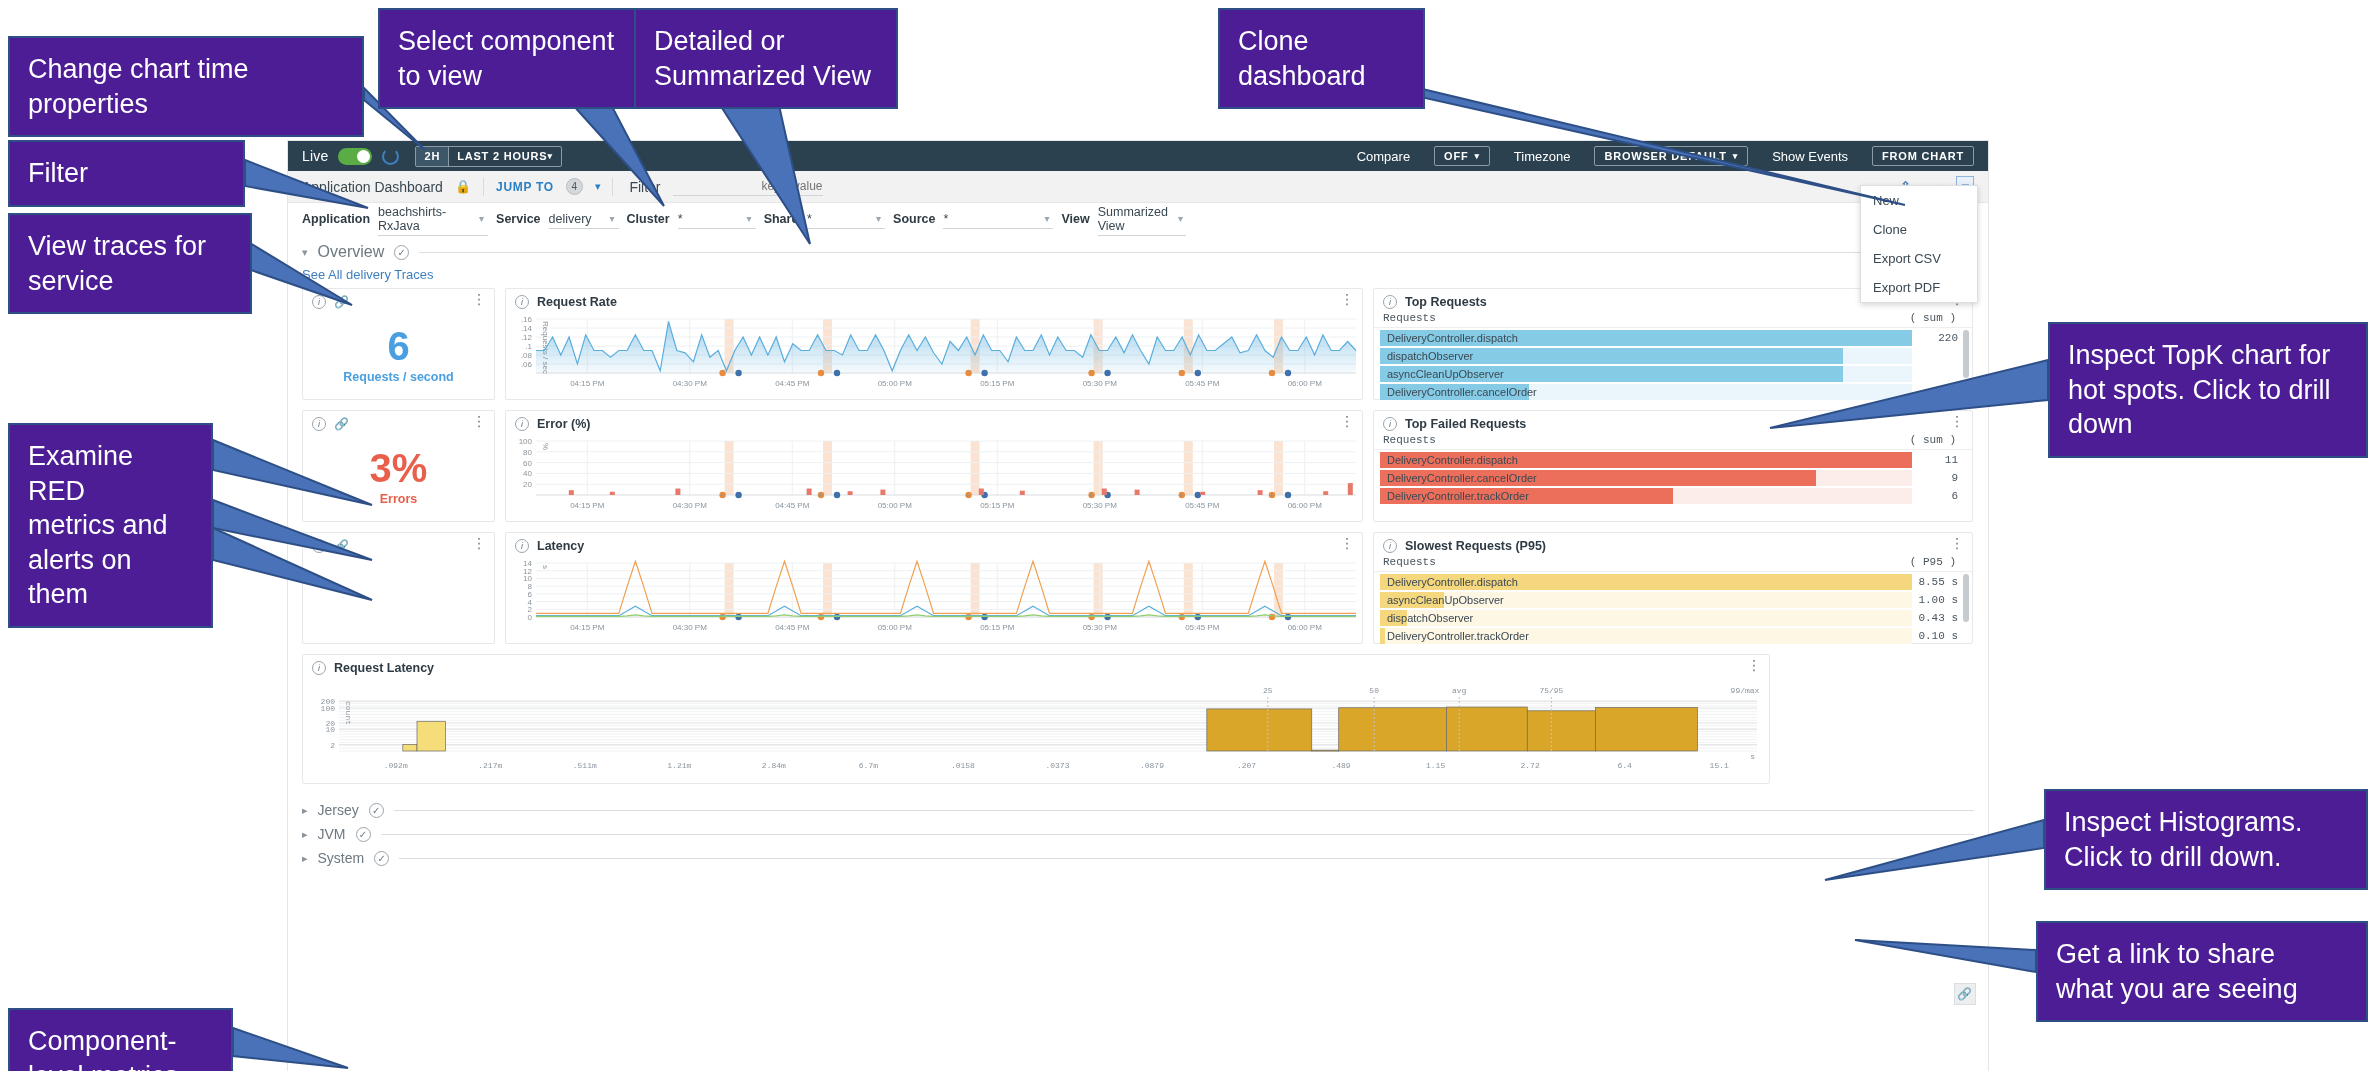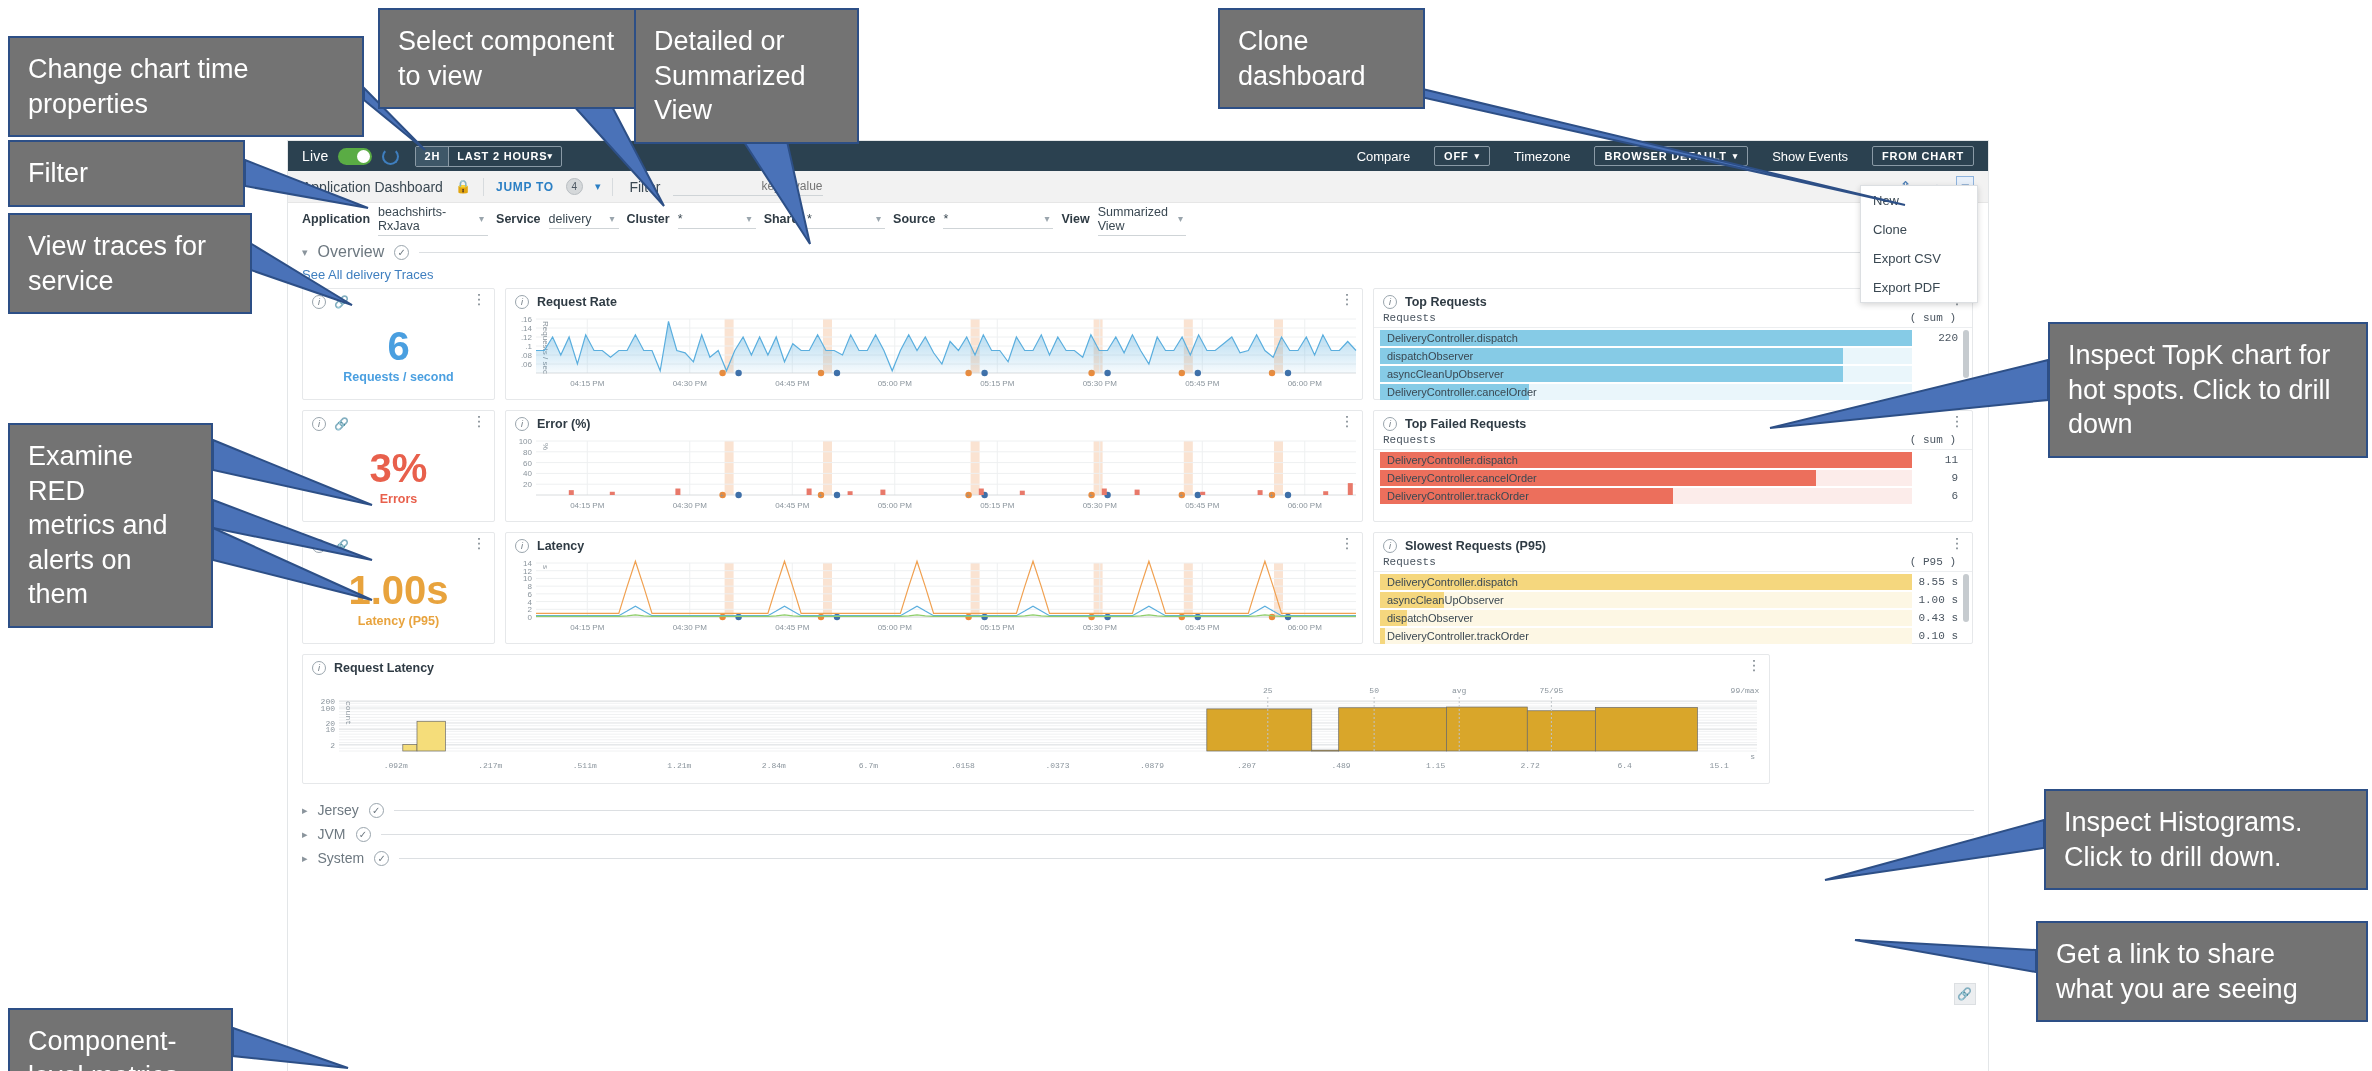"Select component" .callout { background: #737373 -> #4c1d95 }
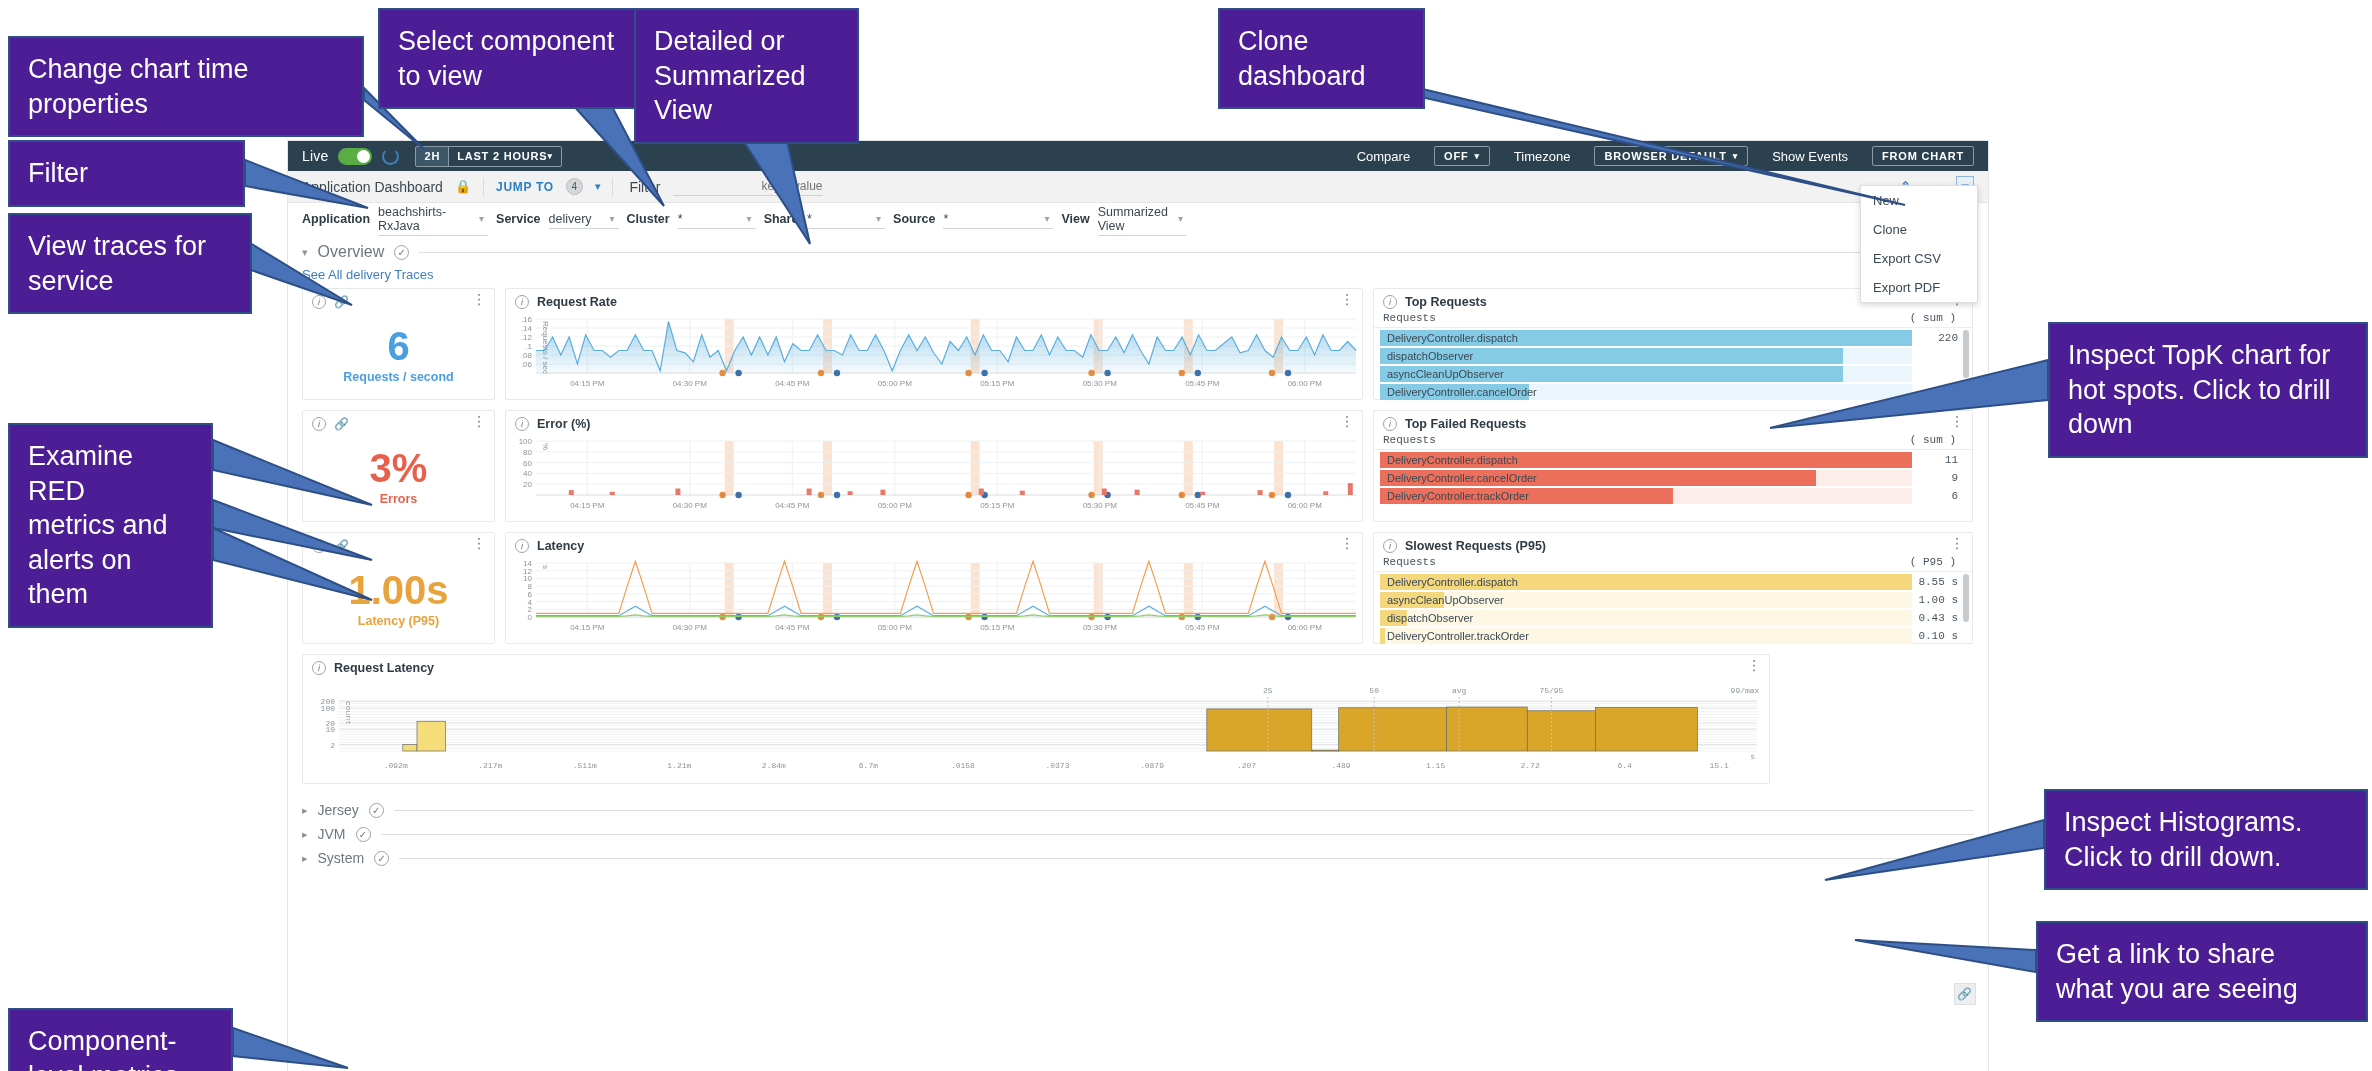"Detailed or" div.callout { width: 225px -> 264px }
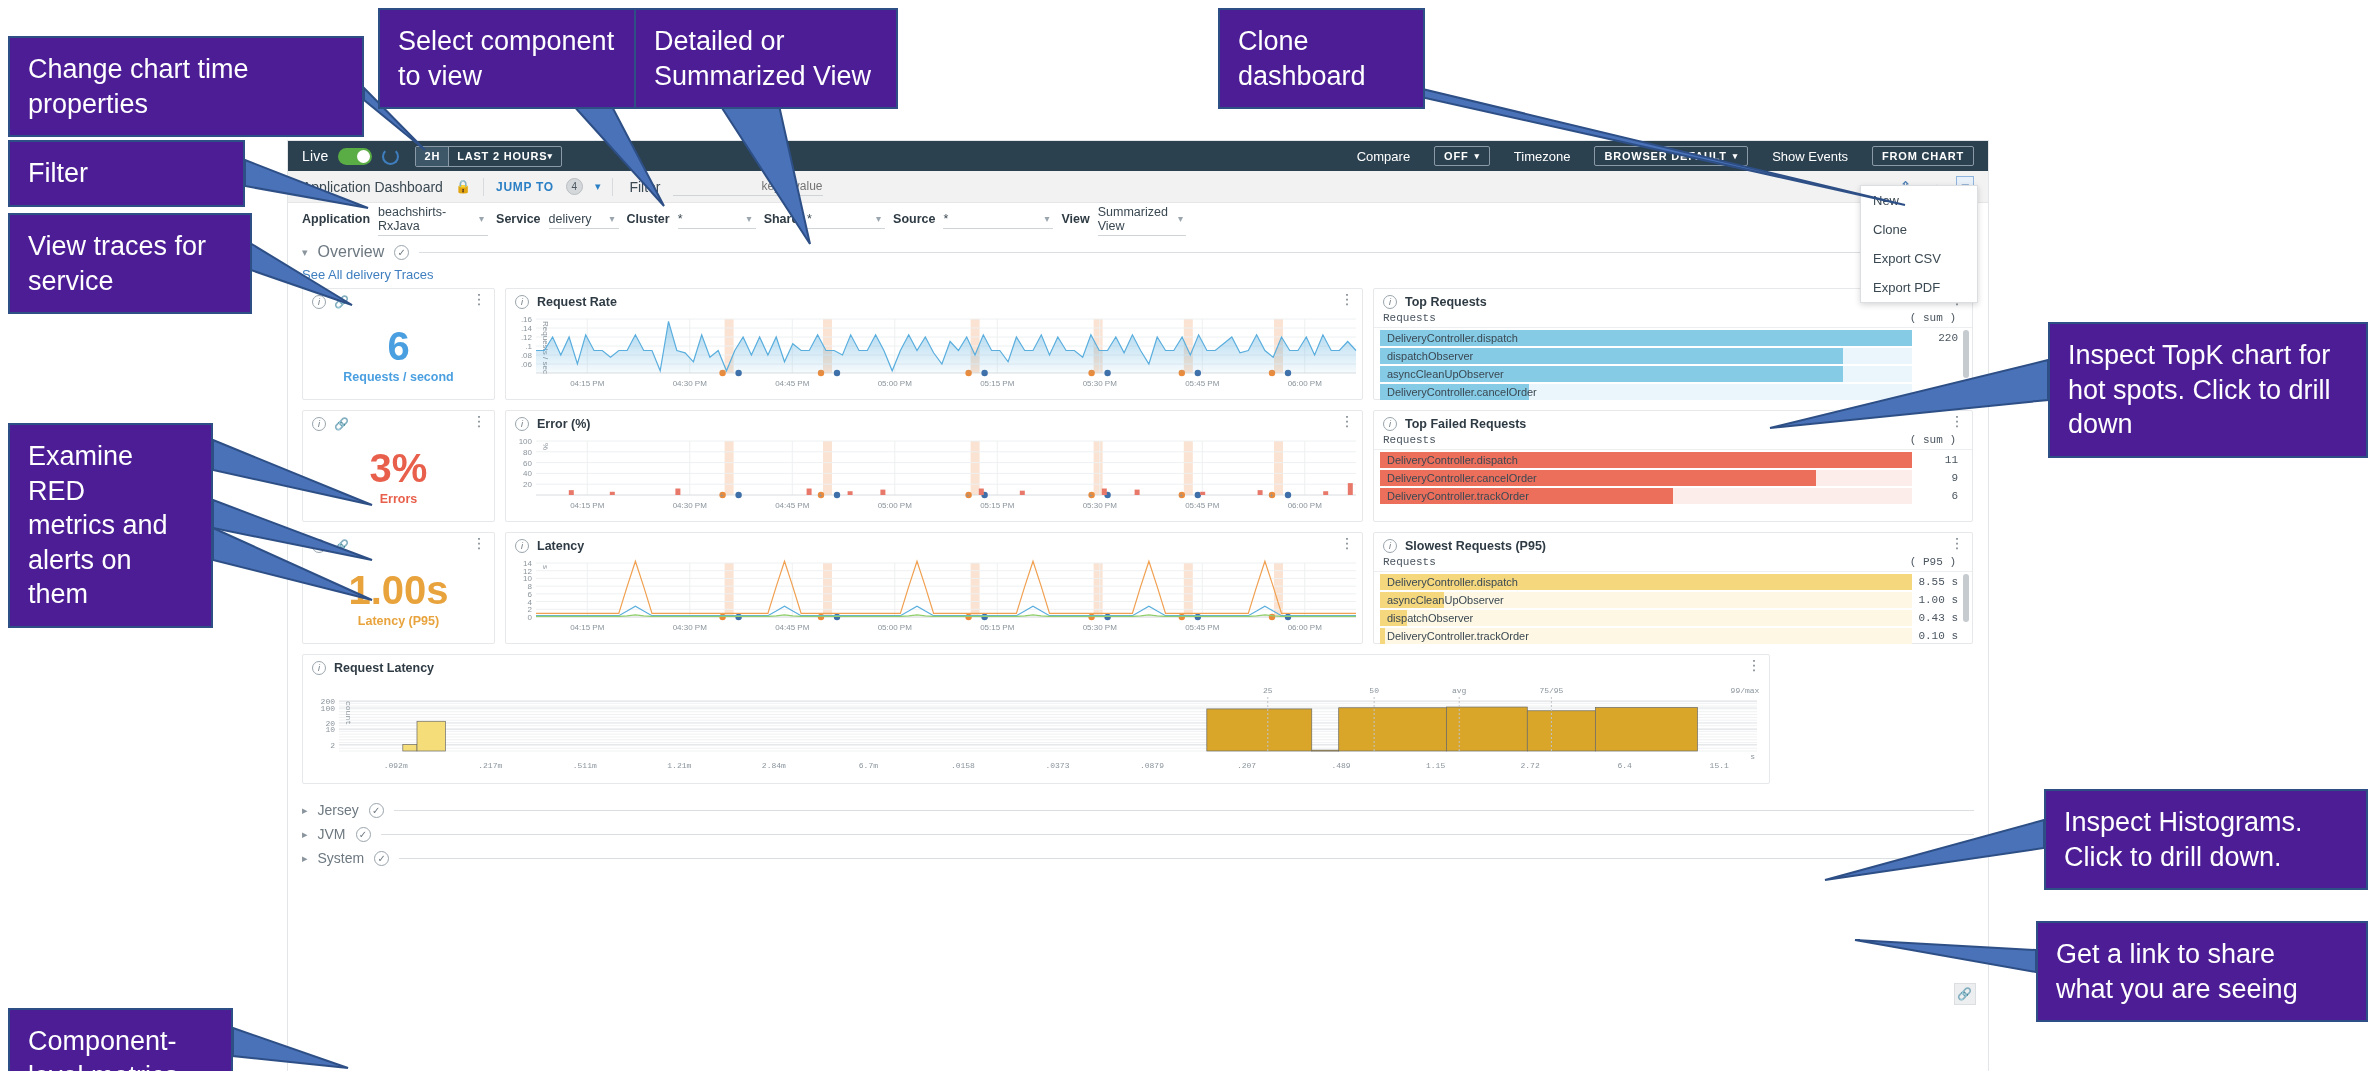"1.00s" div.bignum-body { html: <div> <div>1.00s</div> <div>Latency (P95)</div> </div> -> none }
